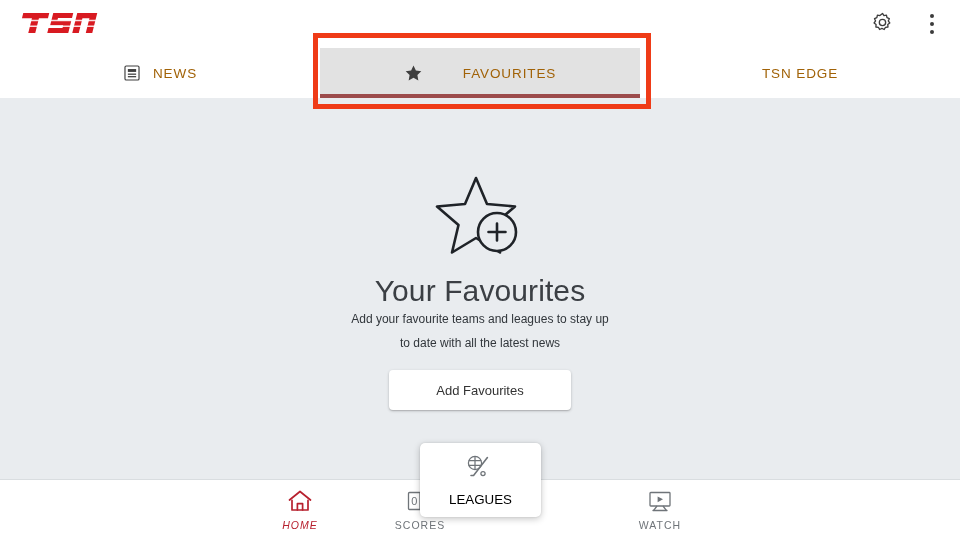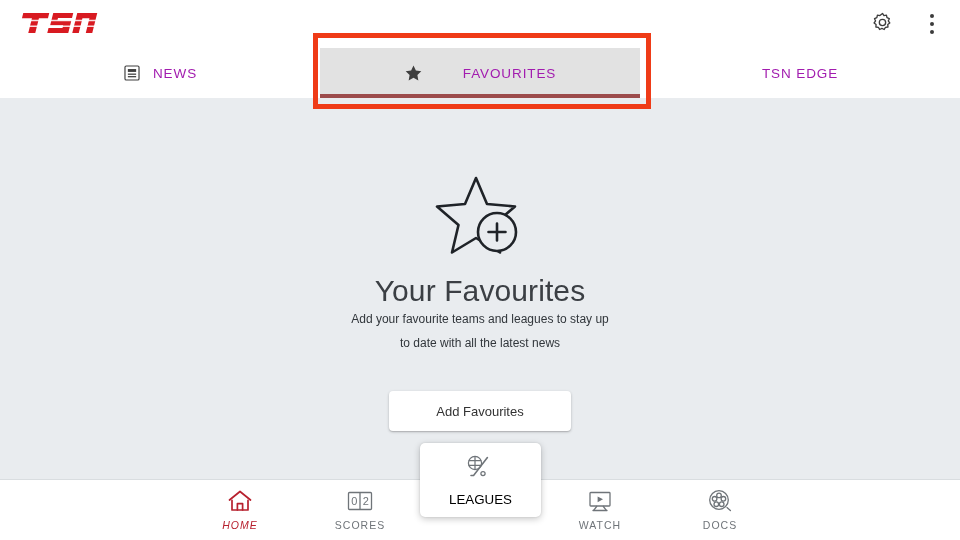"NEWS" .tab .tab-label { color: #a21caf -> #a16207 }
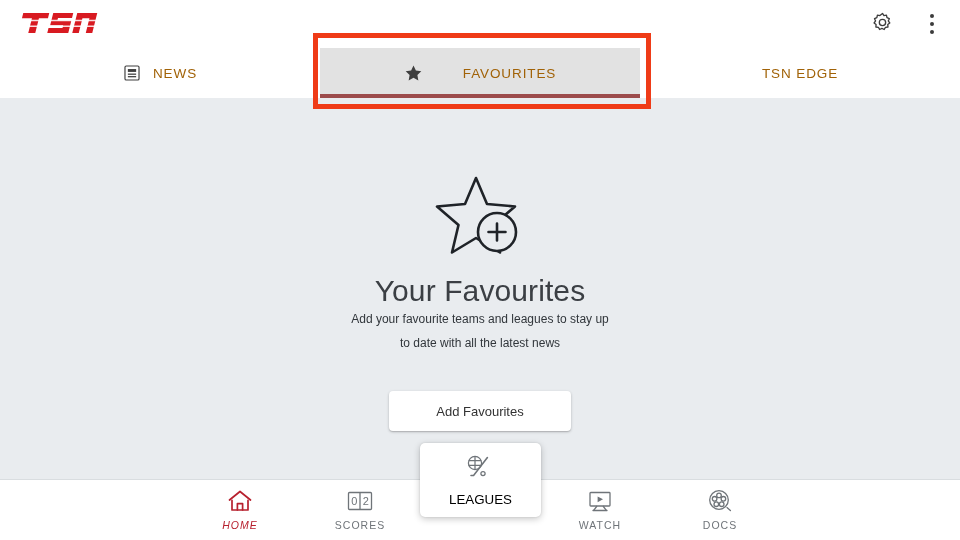"Add Favourites" .cta { margin-top: 36px -> 15px }
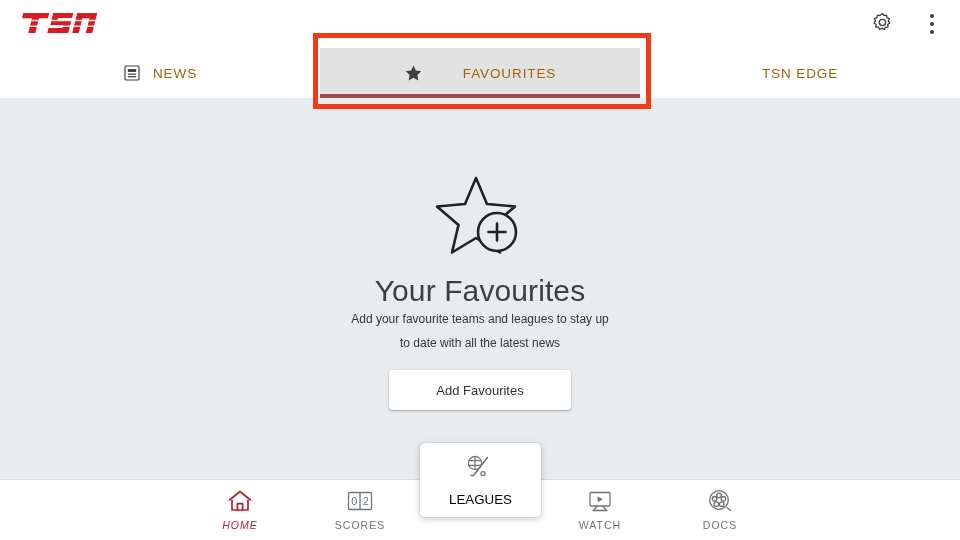"DOCS" button.navitem { html: <button> <span> <svg> <circle></circle> <circle></circle> <circle></circle> <circle></circle> <circle></circle> <circle></circle> <path></path> </svg> </span> <span>DOCS</span> </button> -> none }
